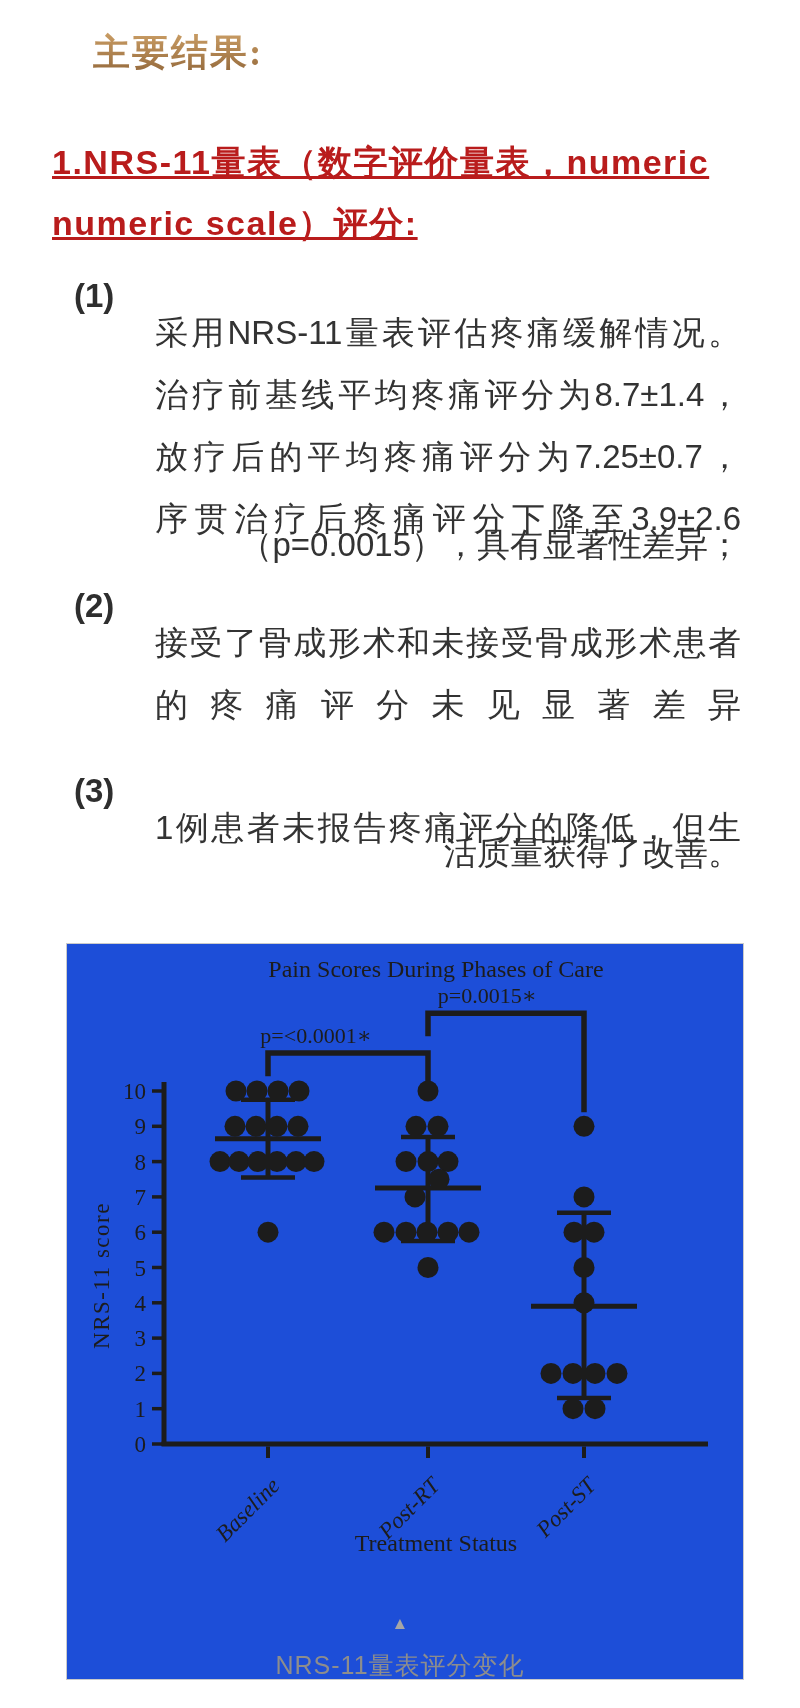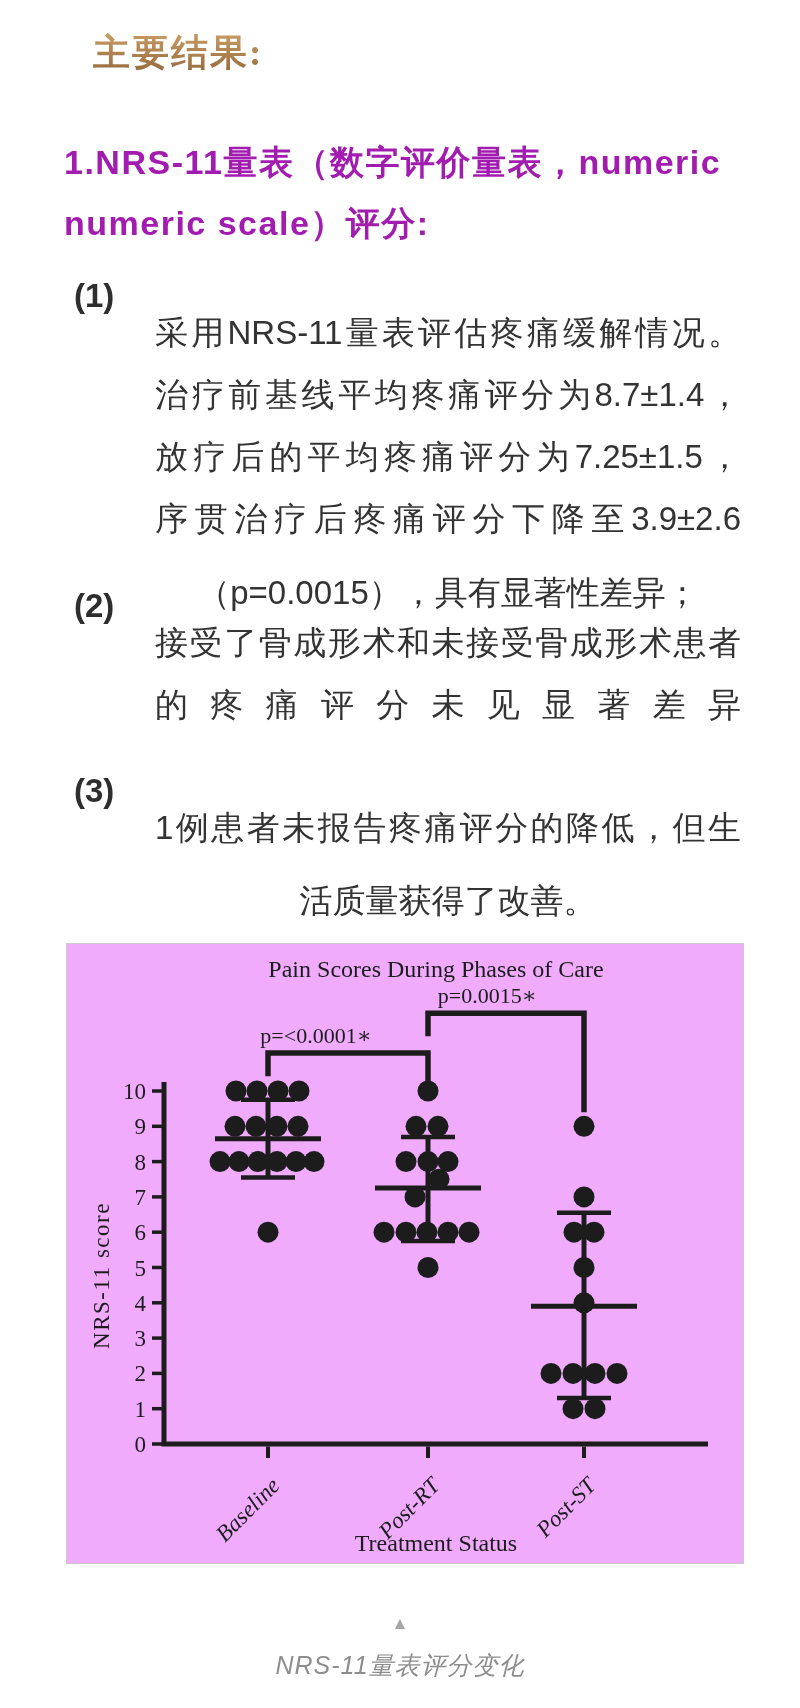"1.NRS-11量表（数字评价量表，numeric" .section-heading { color: #a21caf -> #b91c1c; left: 64px -> 52px; text-decoration: none -> underline }
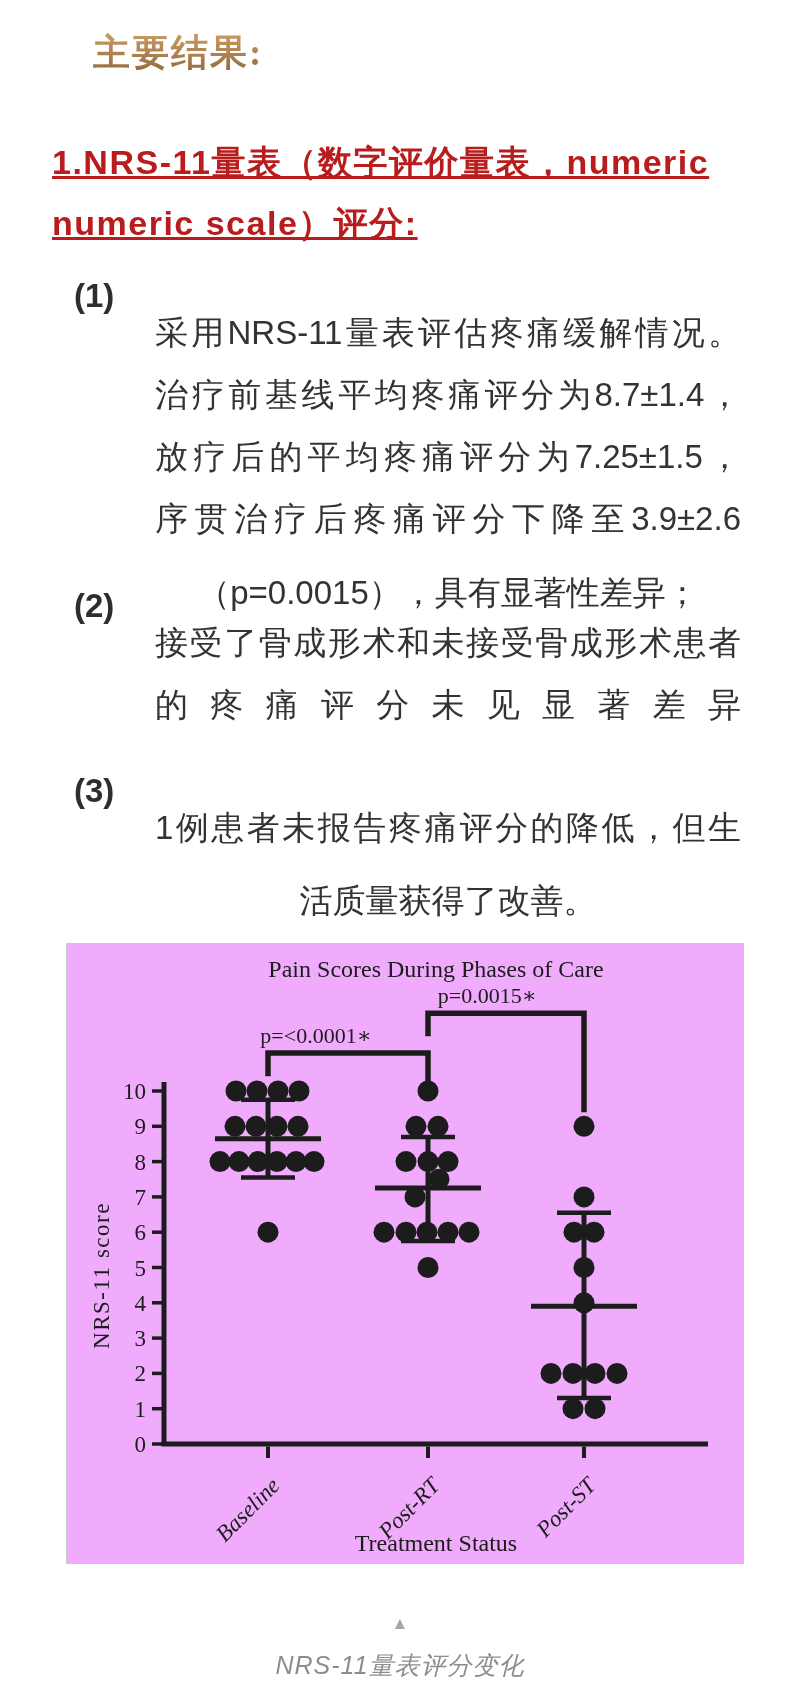"放疗后的平均疼痛评分为7.25±1.5，" div.abs { text: 1.5 -> 0.7 }
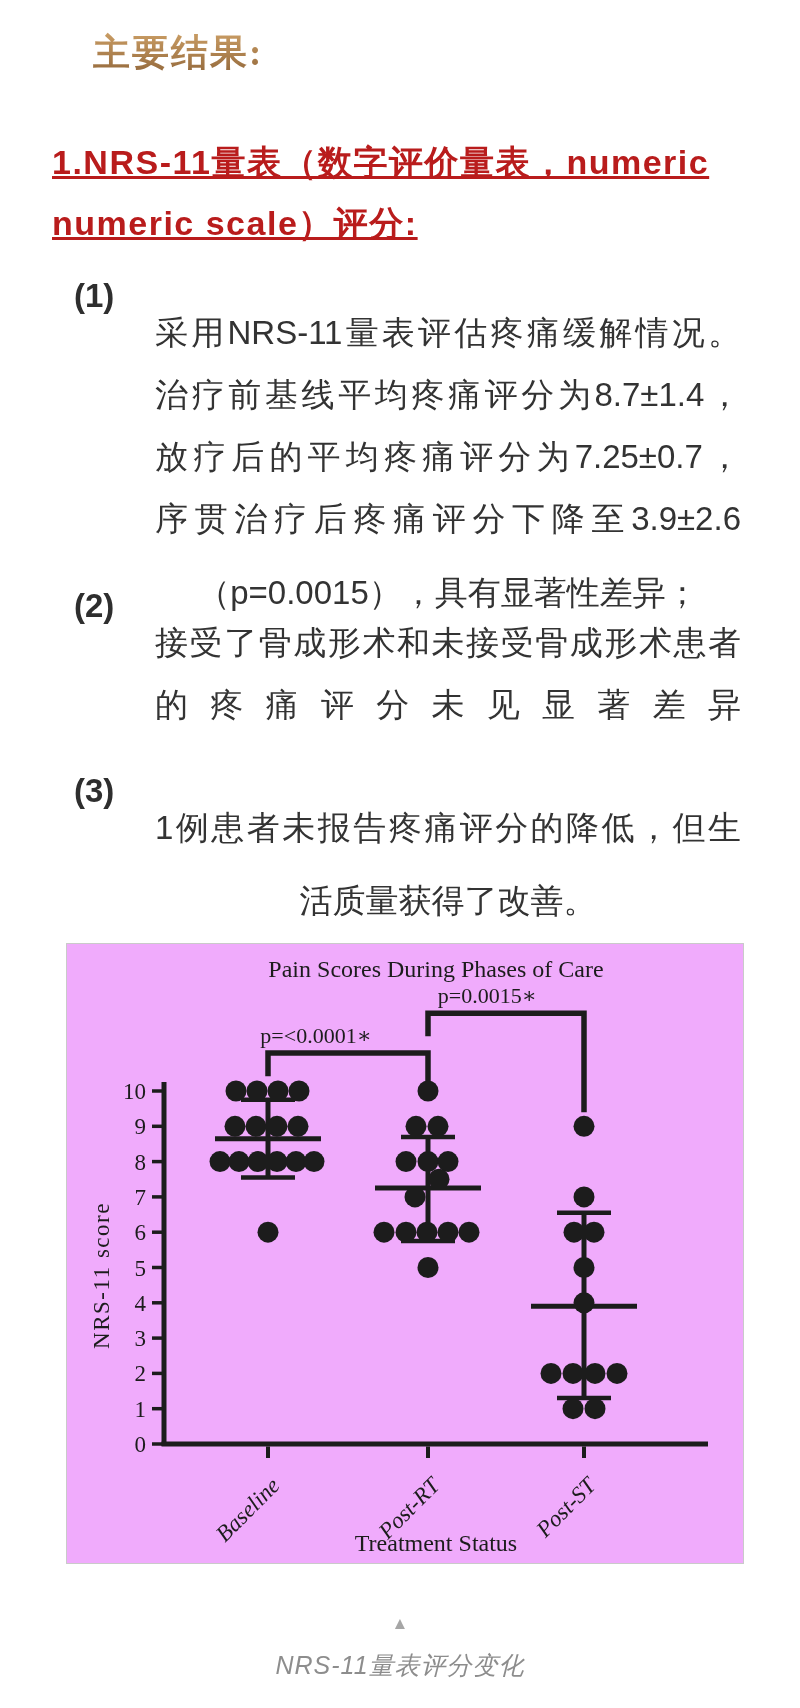"（p=0.0015），具有显著性差异；" .natural { margin-top: 48px -> none; text-align: center -> right }
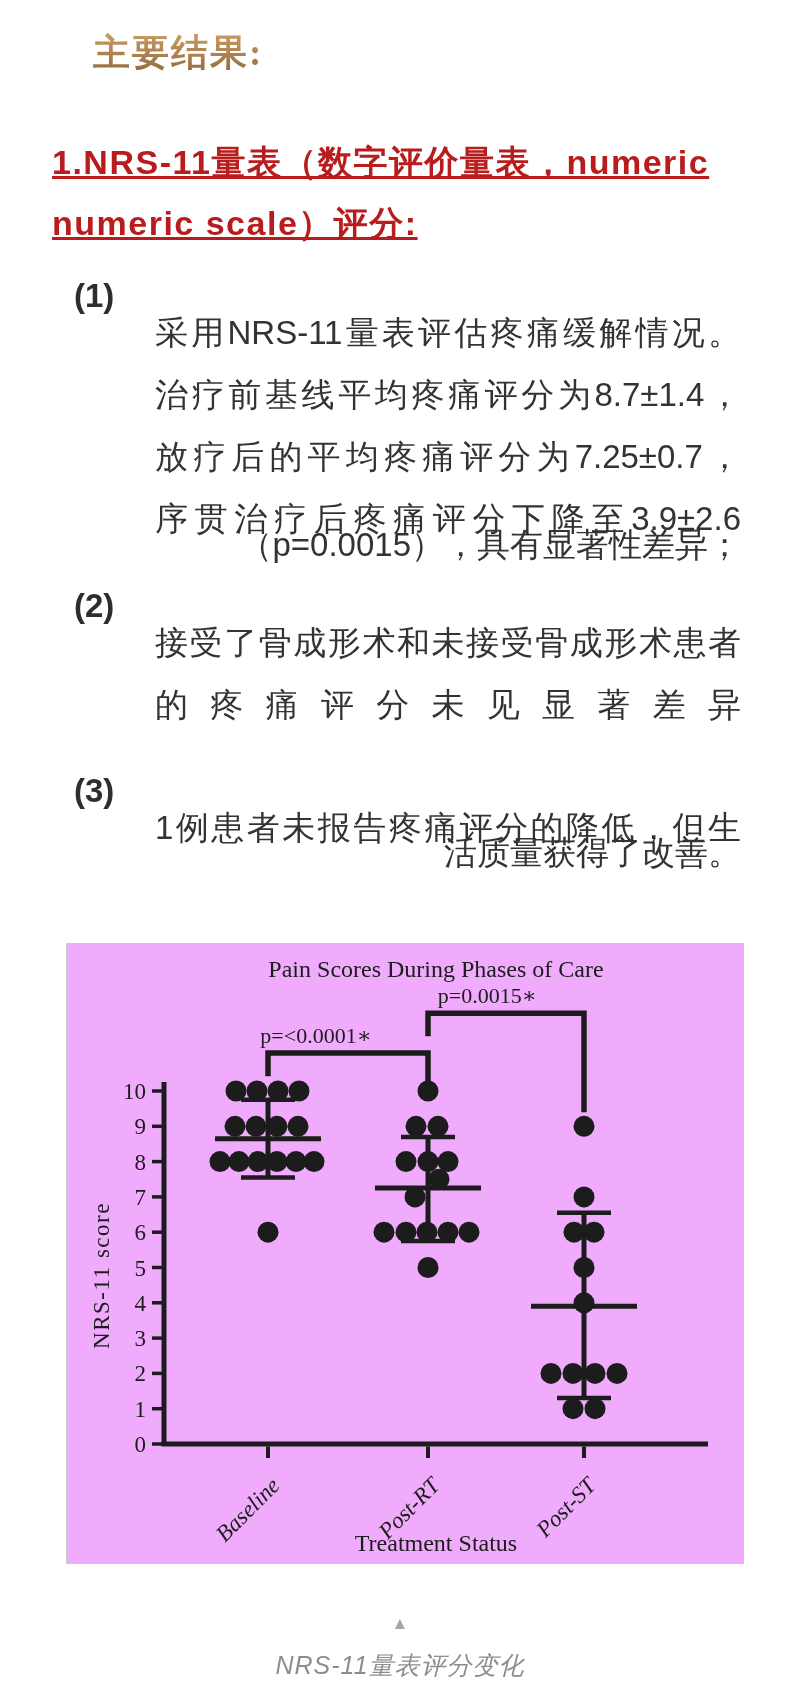"Pain Scores During Phases of" .chart-card { background: #f0abfc -> #1d4ed8; height: 621px -> 737px }
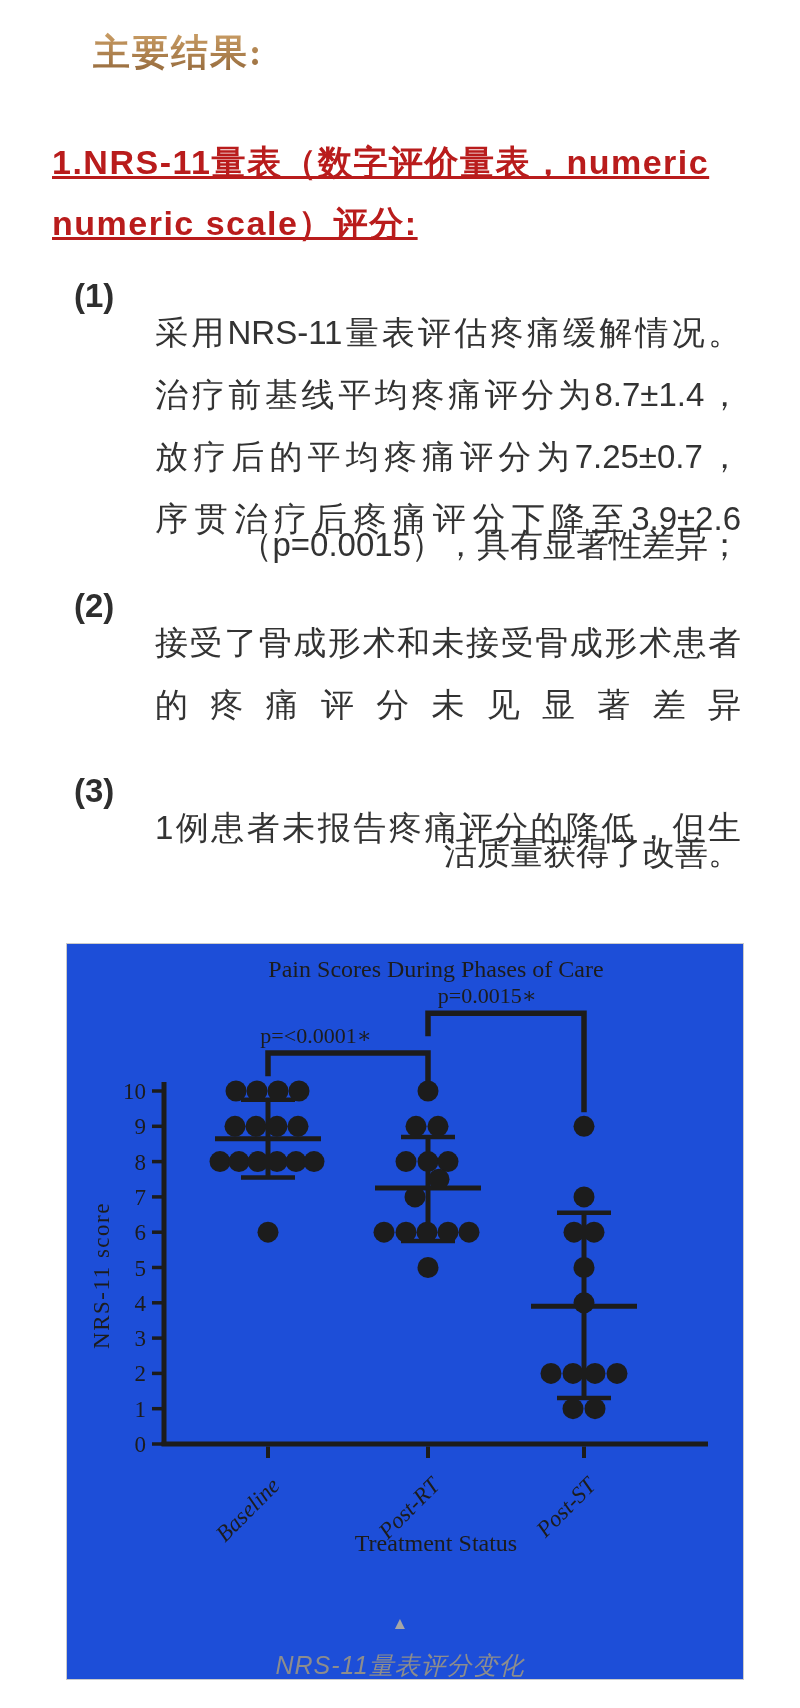"NRS-11量表评分变化" .figure-caption { font-style: italic -> none }
